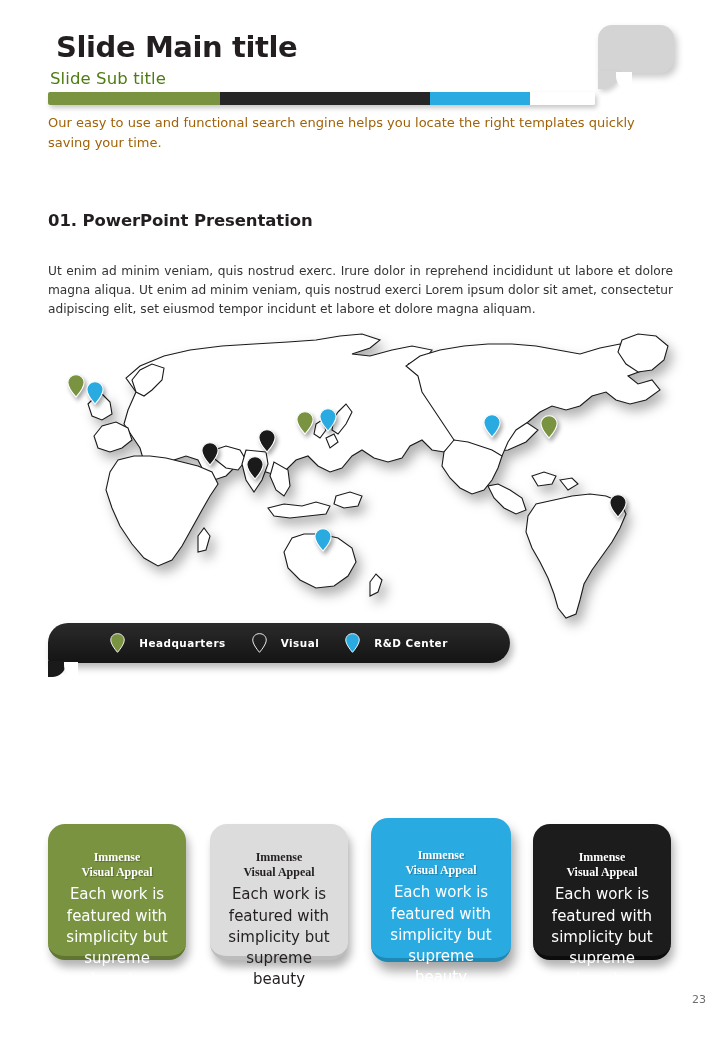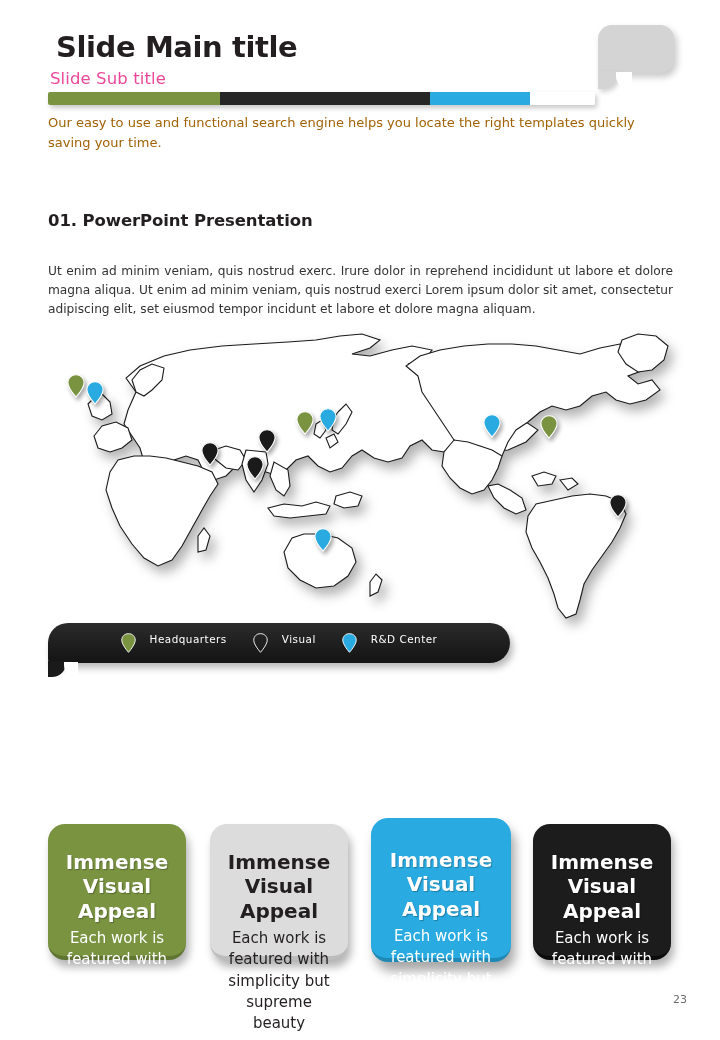"Slide Sub title" .sub-title { color: #ec4899 -> #4d7c0f }
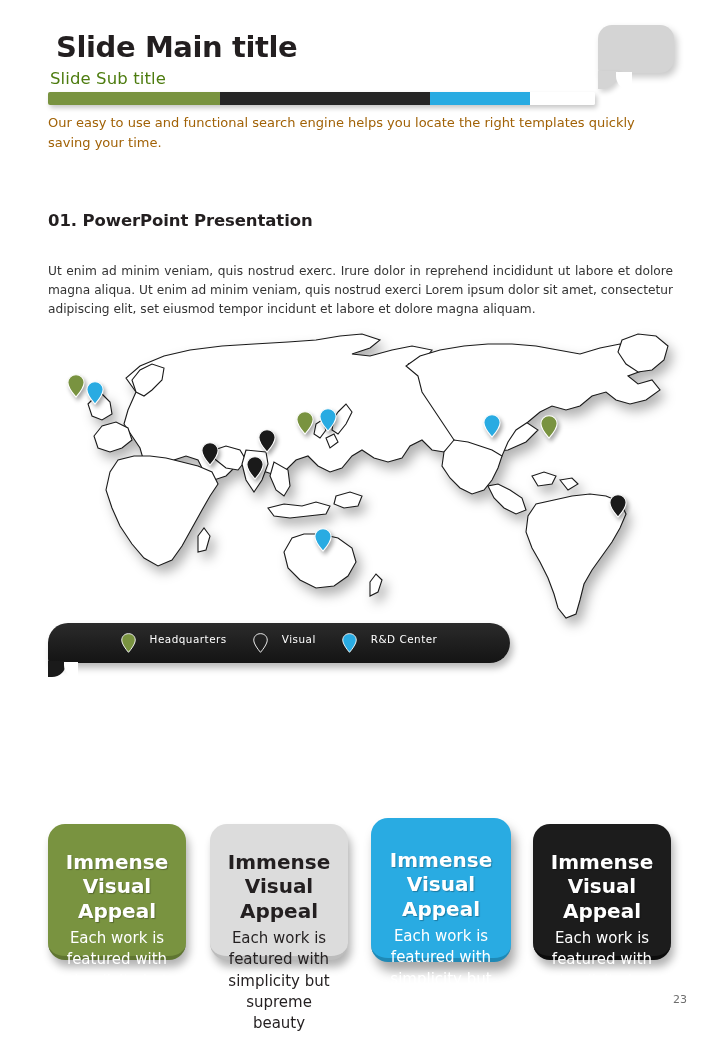"Headquarters" .leg-item { align-items: flex-start -> center; font-weight: none -> bold }
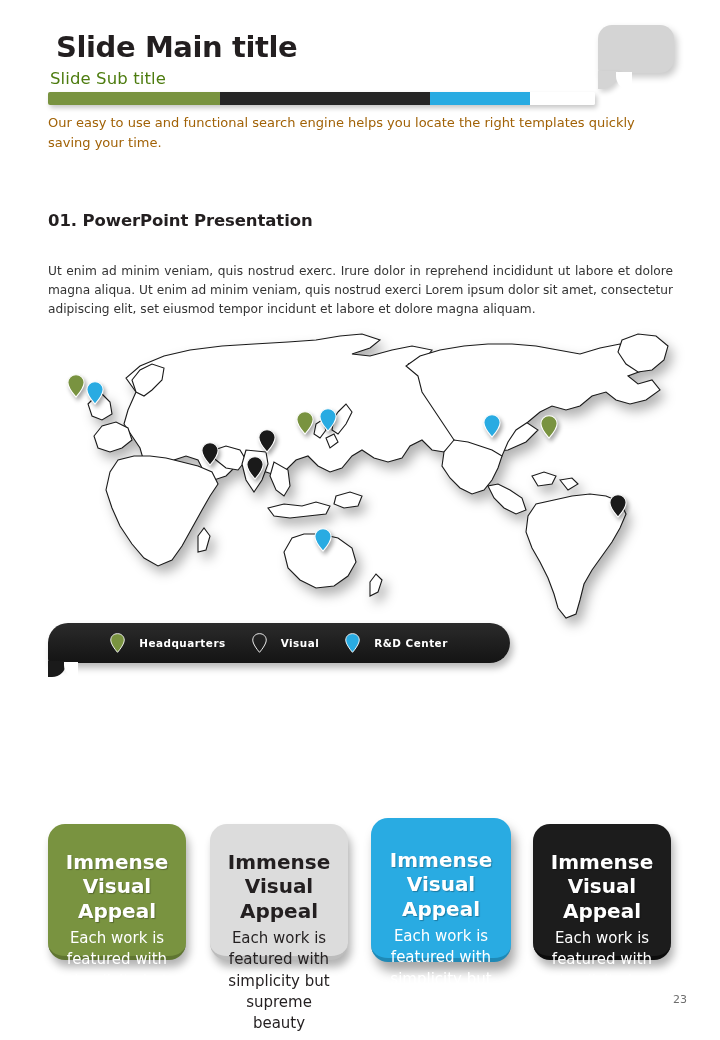"Immense" .card-title { font-family: none -> Liberation Serif, serif; font-size: 20px -> 12px }
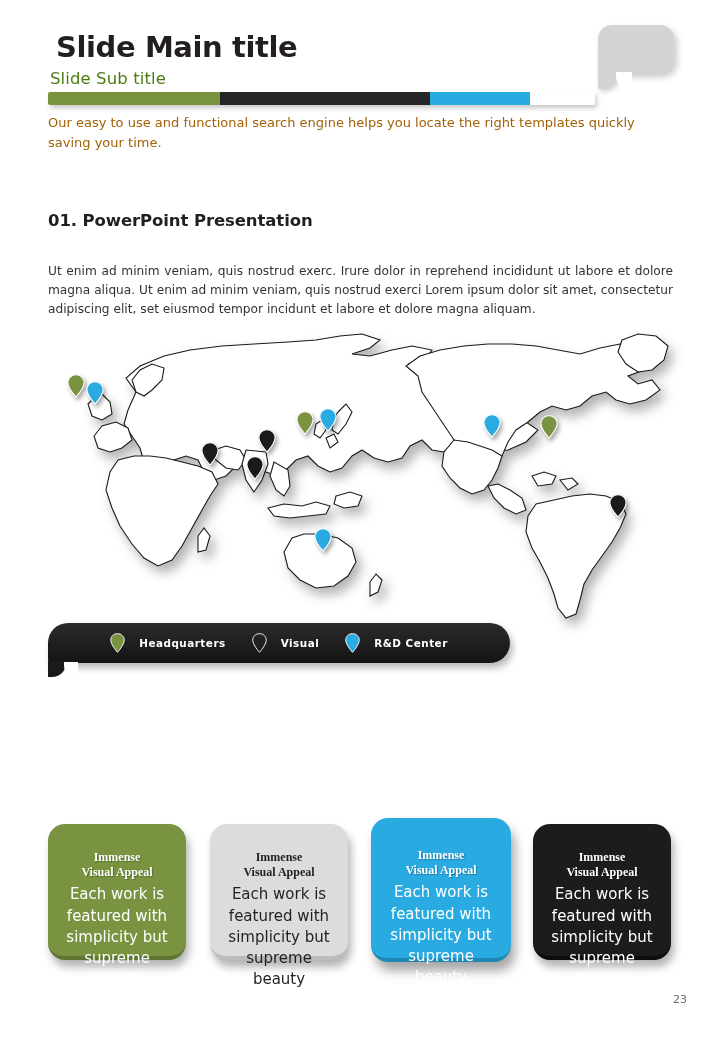"23" .pagenum { right: 33px -> 14px }
